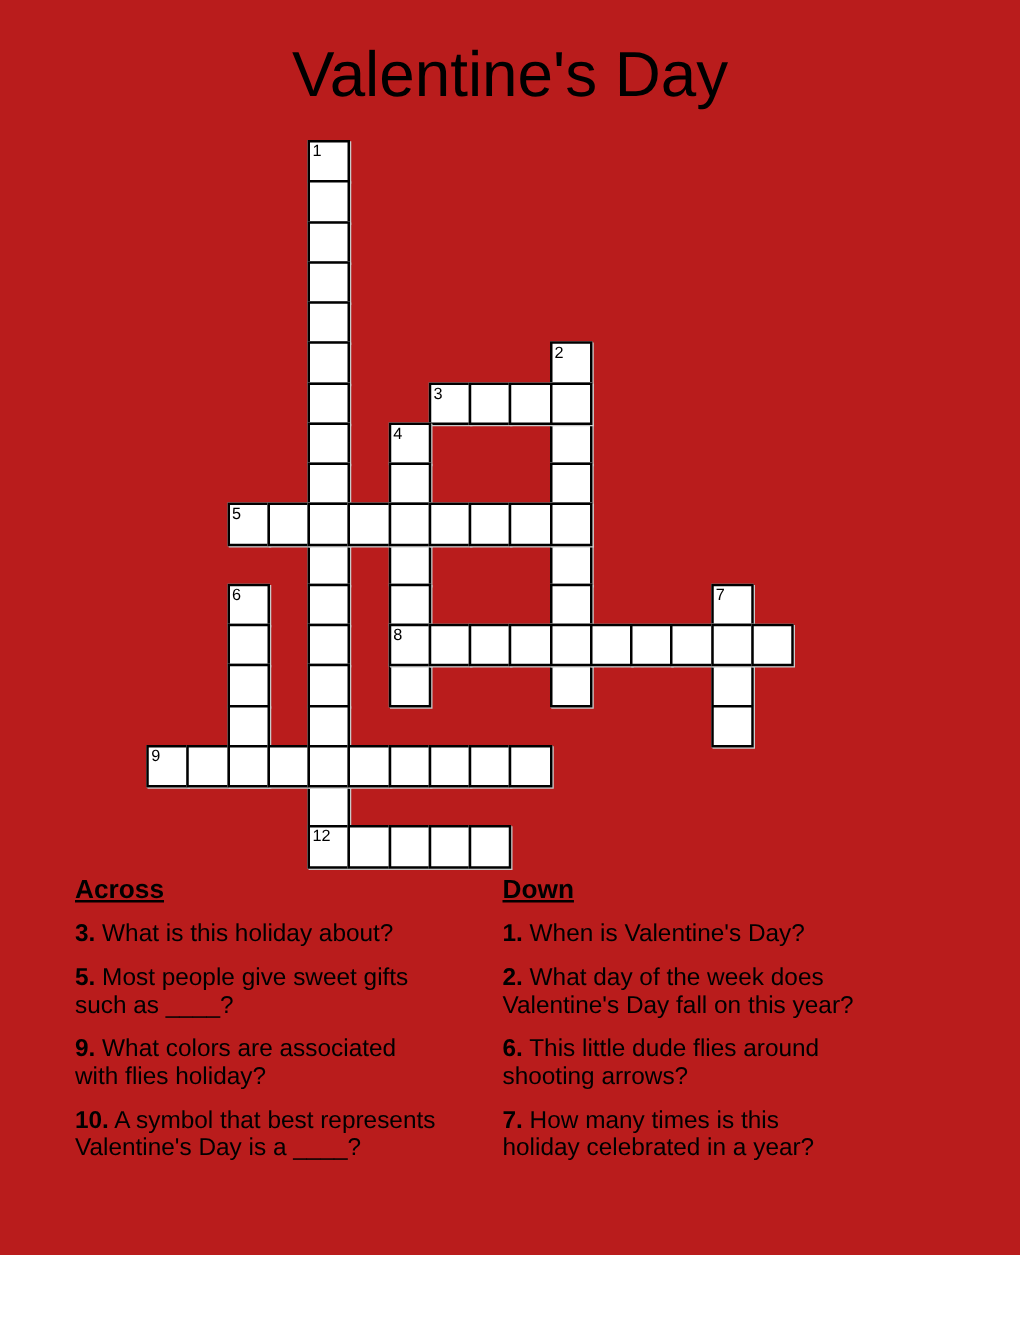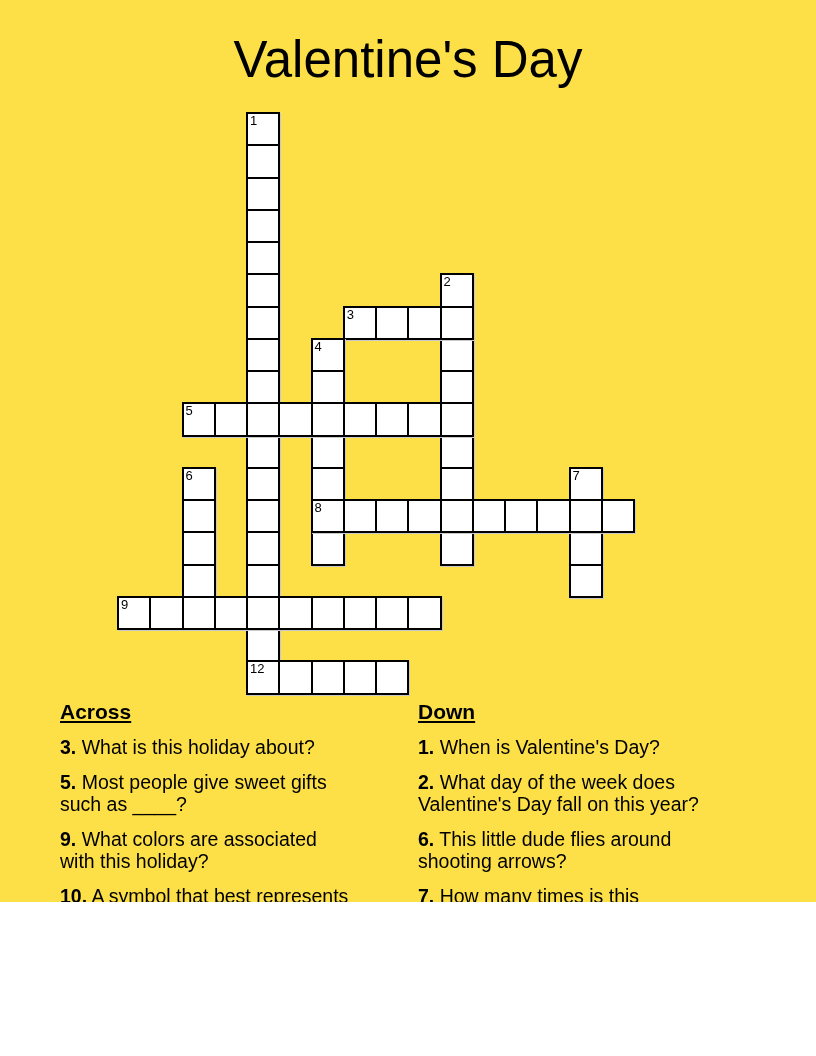"Valentine's Day" .page { background: #fde047 -> #b91c1c; height: 902px -> 1004px }
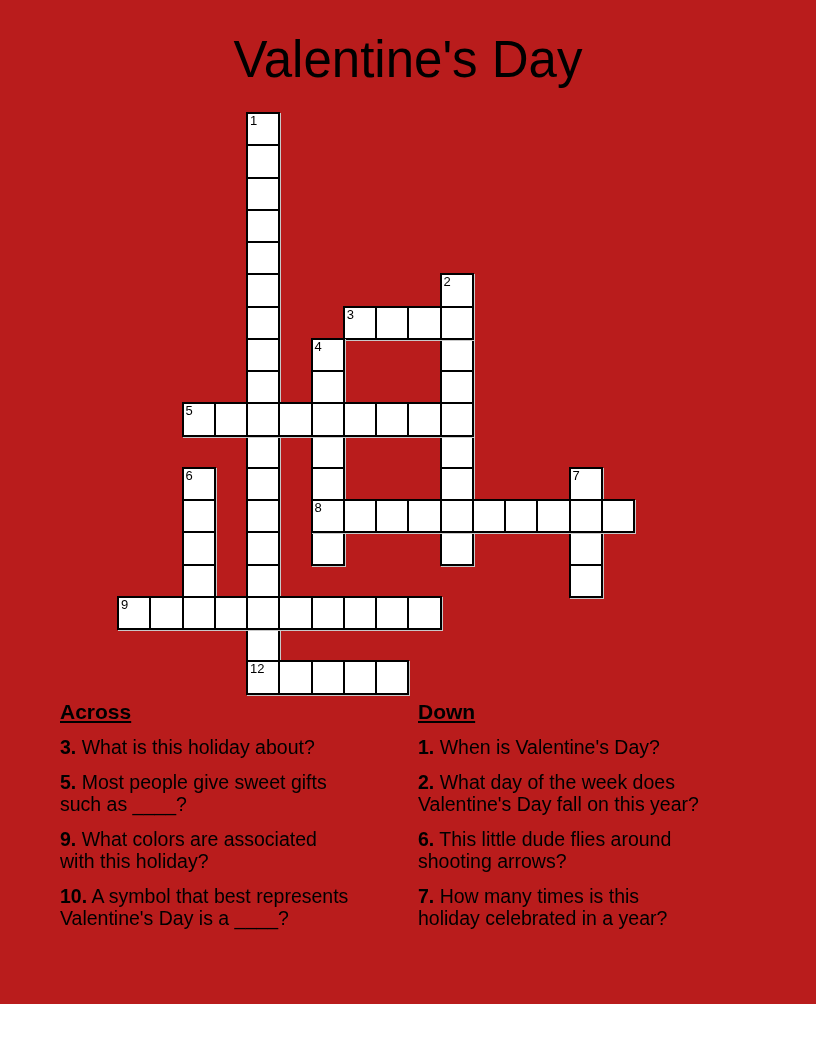"Down" #down-section { left: 418px -> 402px }
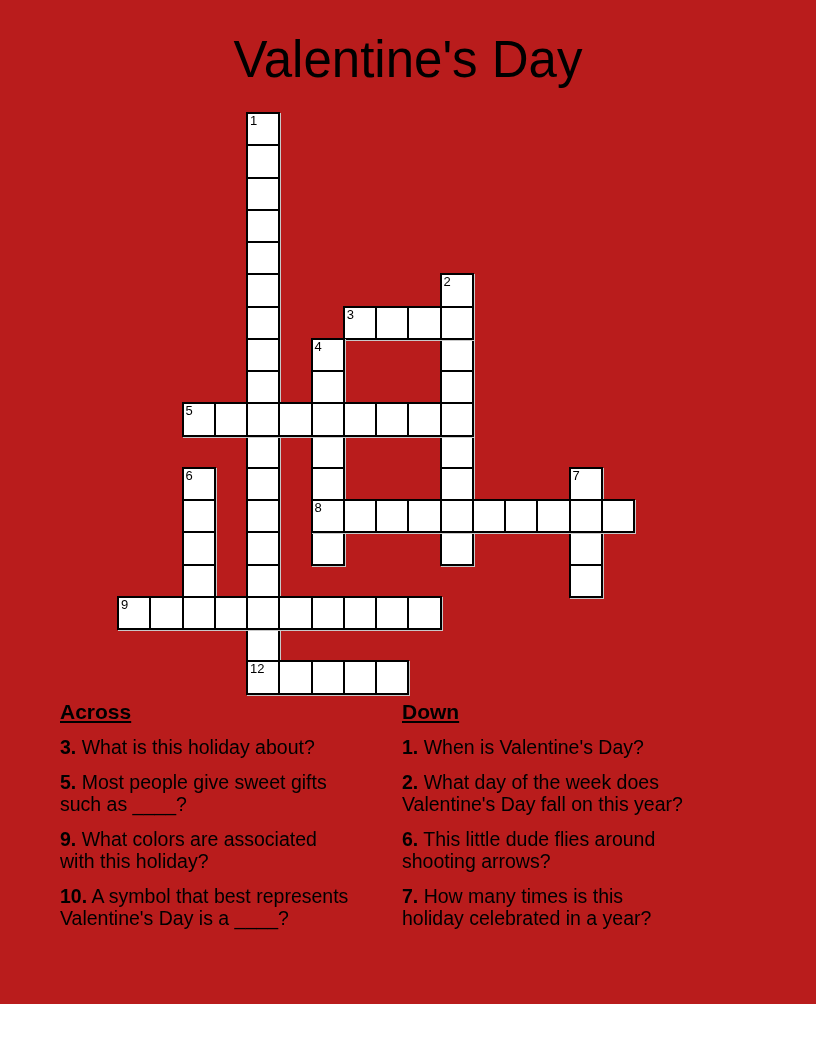"What colors are associated" span.t { text: this -> flies }
